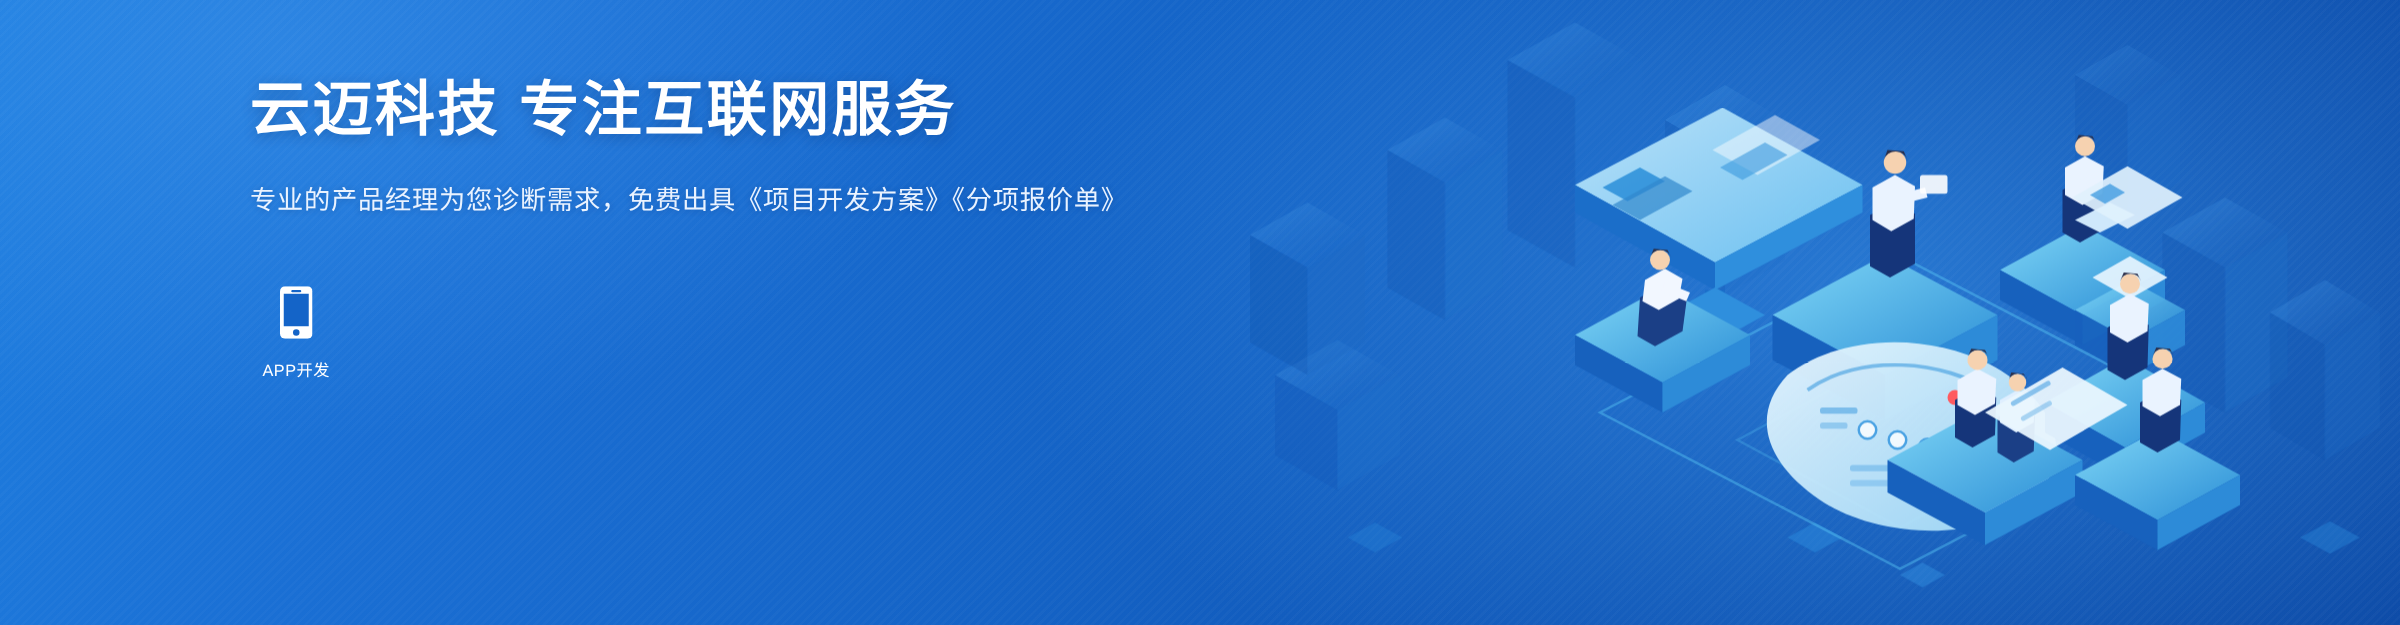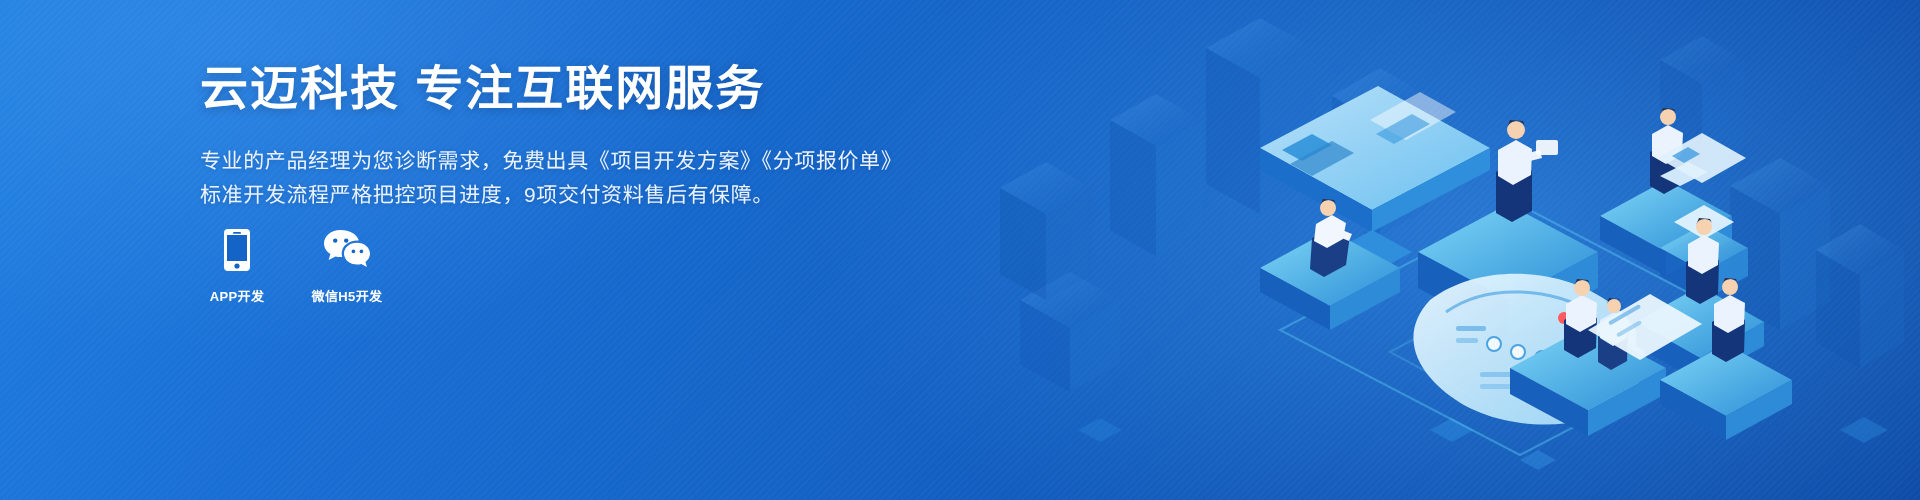"标准开发流程严格把控项目进度，9项交付资料售后有保障。" div.subline { html: <div>标准开发流程严格把控项目进度，9项交付资料售后有保障。</div> -> none }
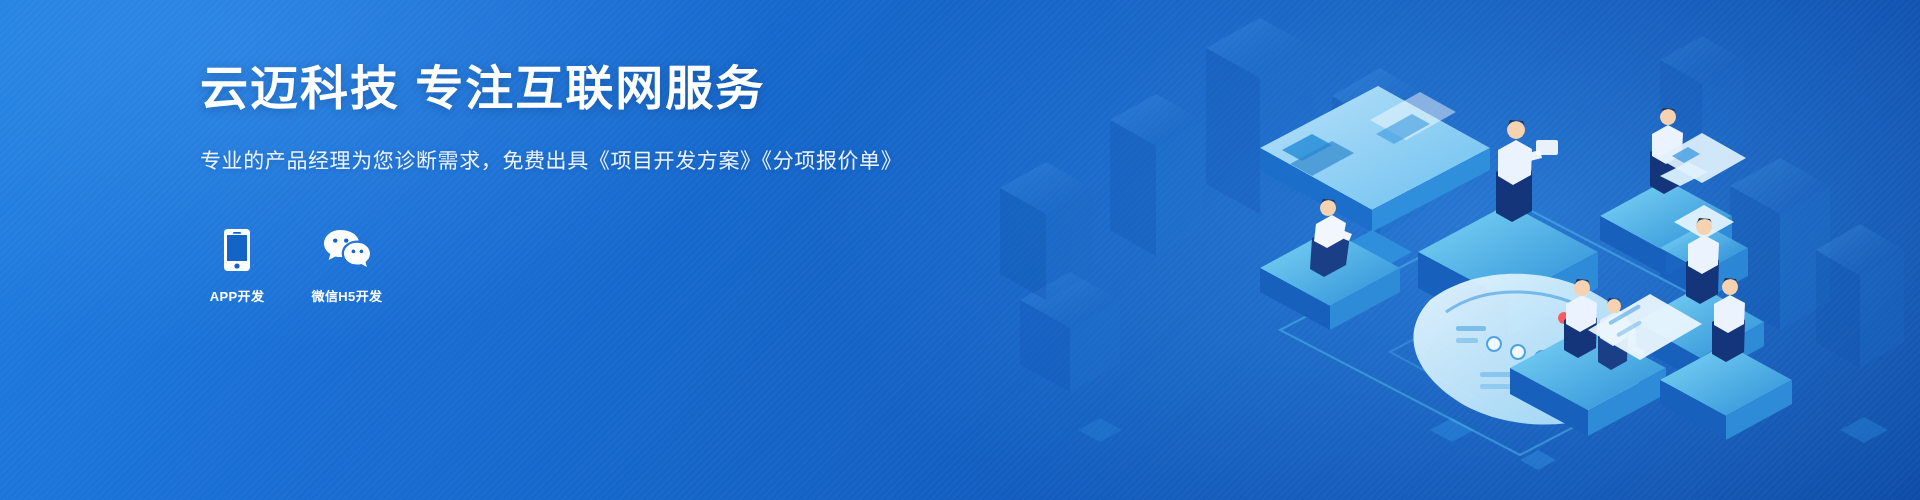"APP开发" .service .lbl { font-weight: 700 -> 400 }
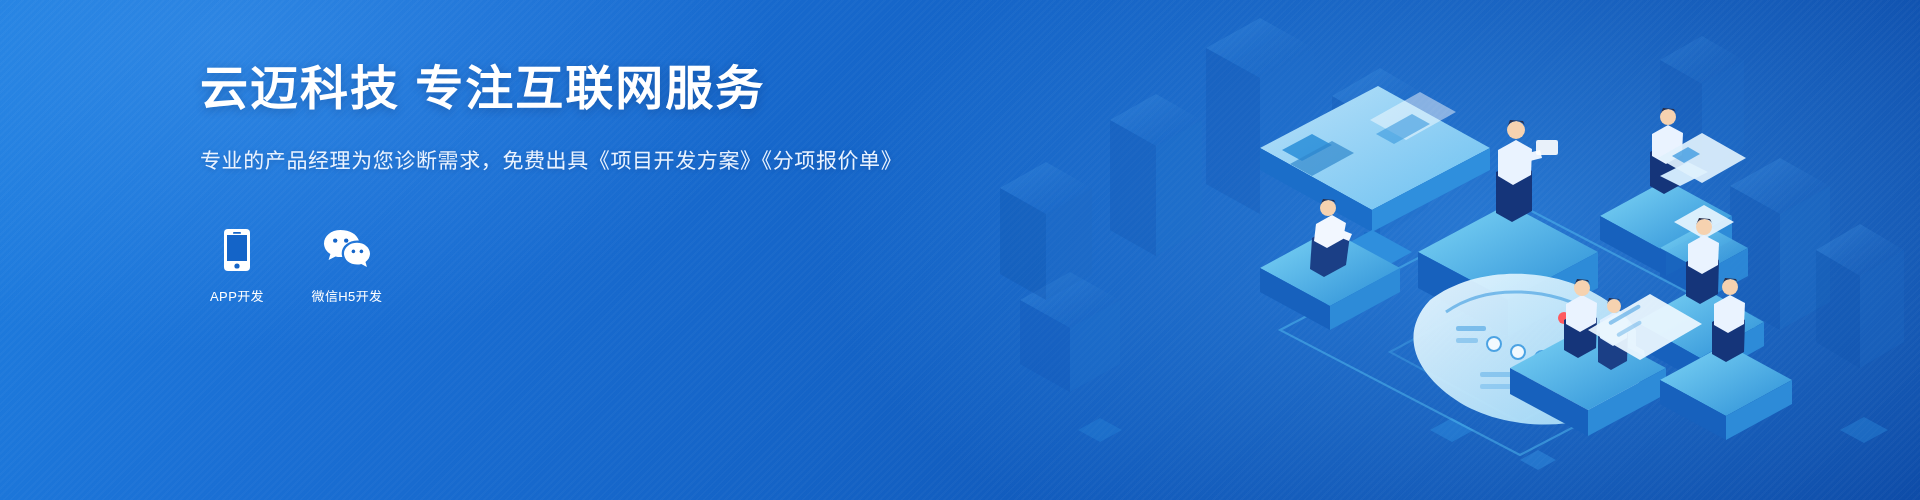"微信H5开发" div.service { html: <div> <span> <svg> <path></path> <circle></circle> <circle></circle> <path></path> <circle></circle> <circle></circle> </svg> </span> <span>微信H5开发</span> </div> -> none }
